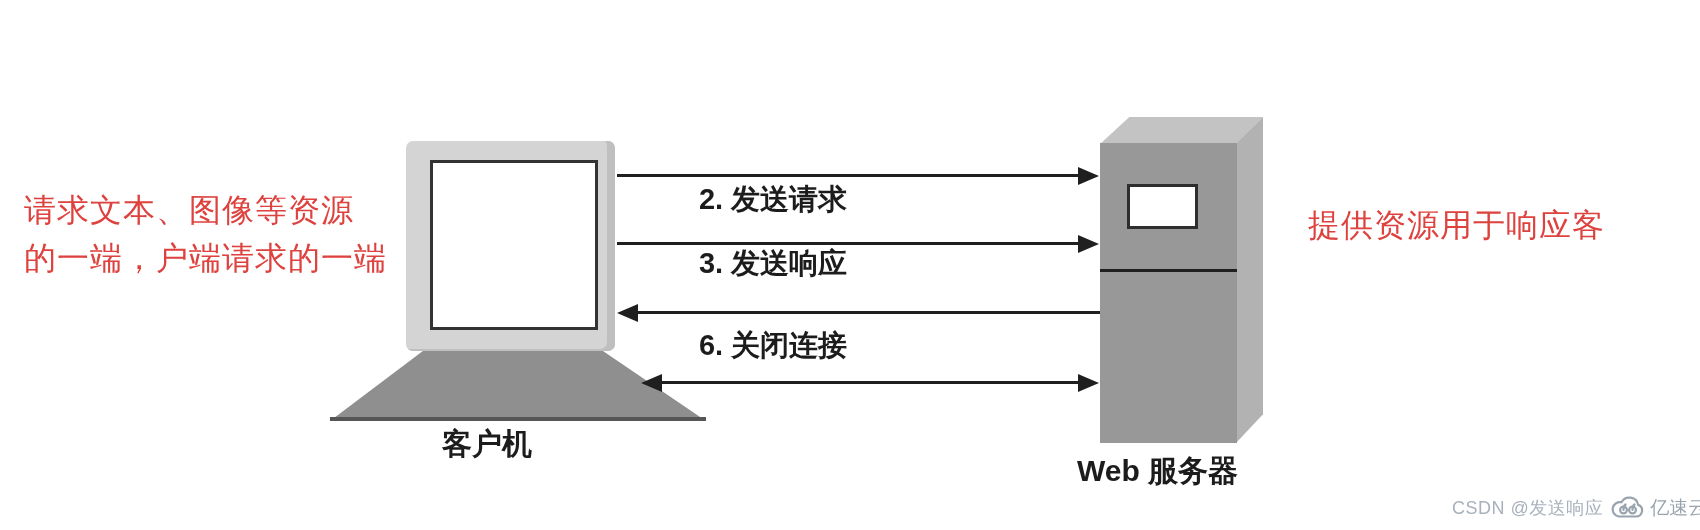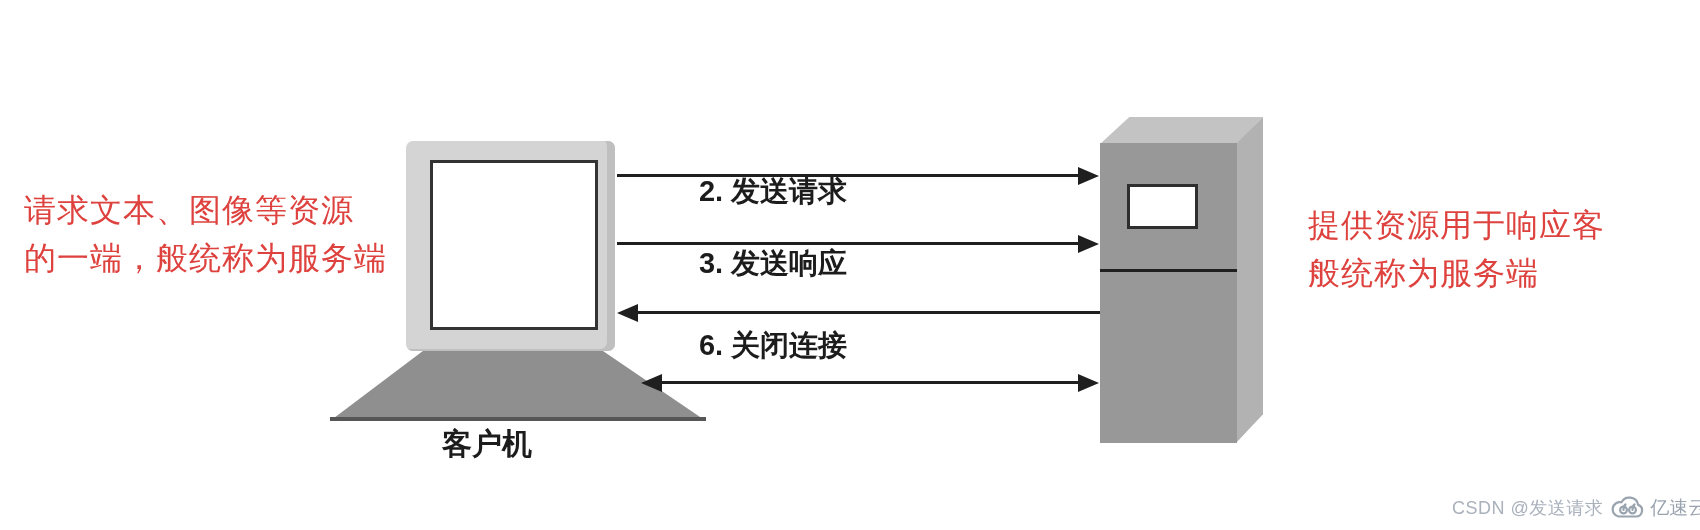"2. 发送请求" div.step-label { top: 172px -> 180px }
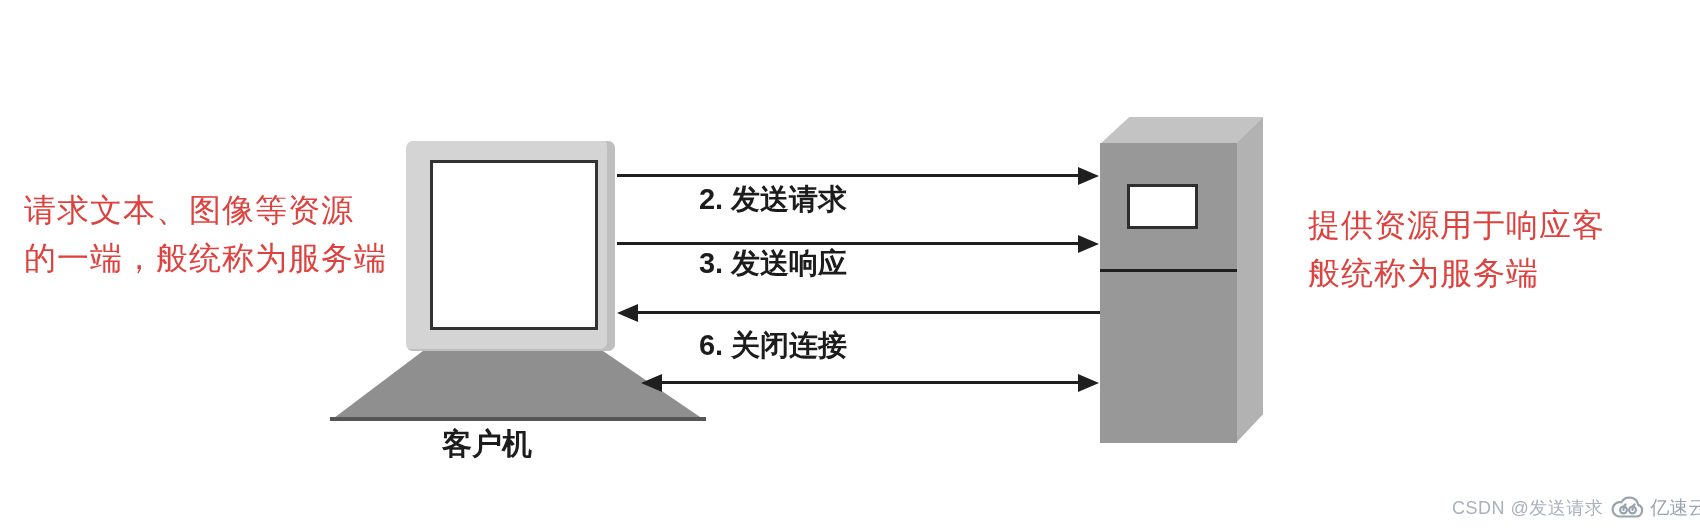"的一端，般统称为服务端" div { text: 般统称为服务 -> 户端请求的一 }
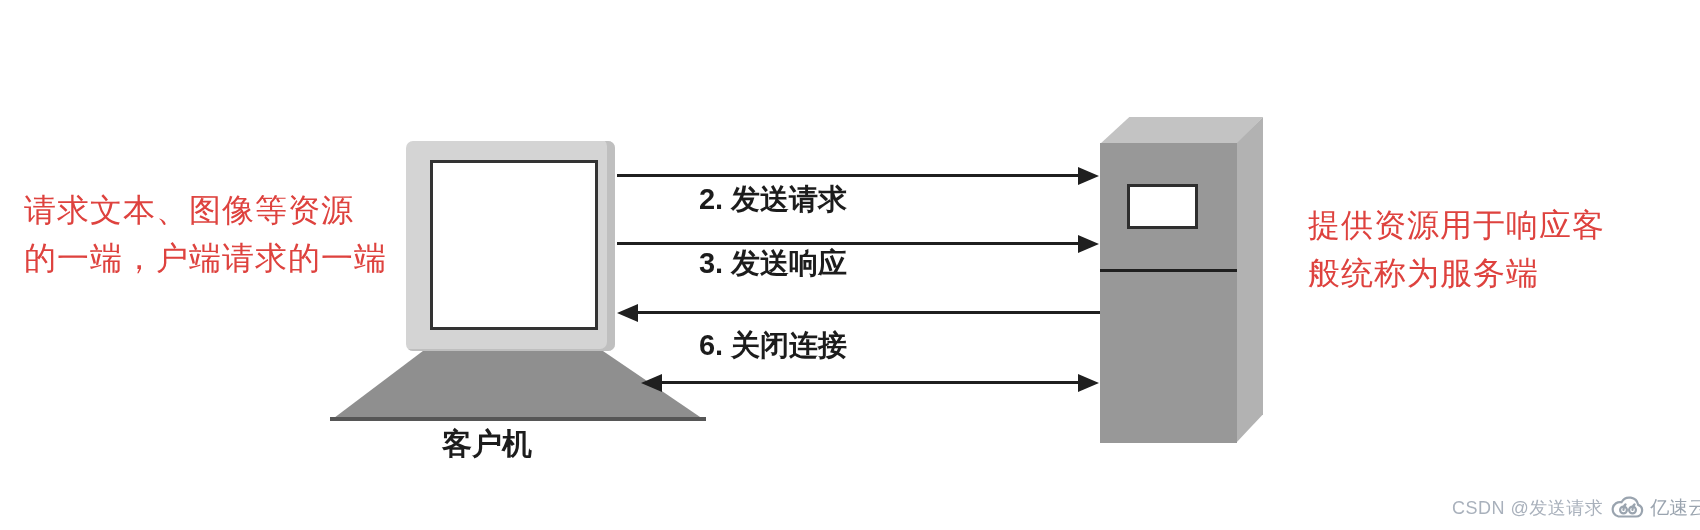"般统称为服务端" div { html: <div>般统称为服务端</div> -> none }
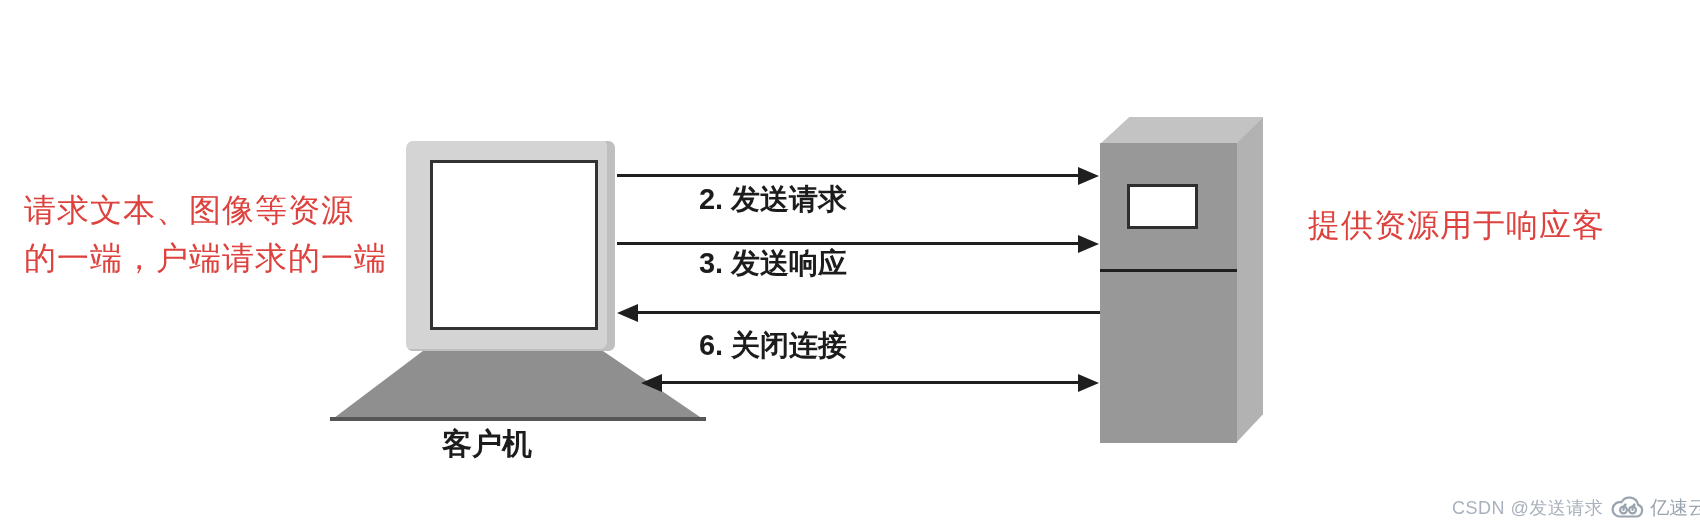"Web 服务器" div.machine-label { html: none -> <div>Web 服务器</div> }
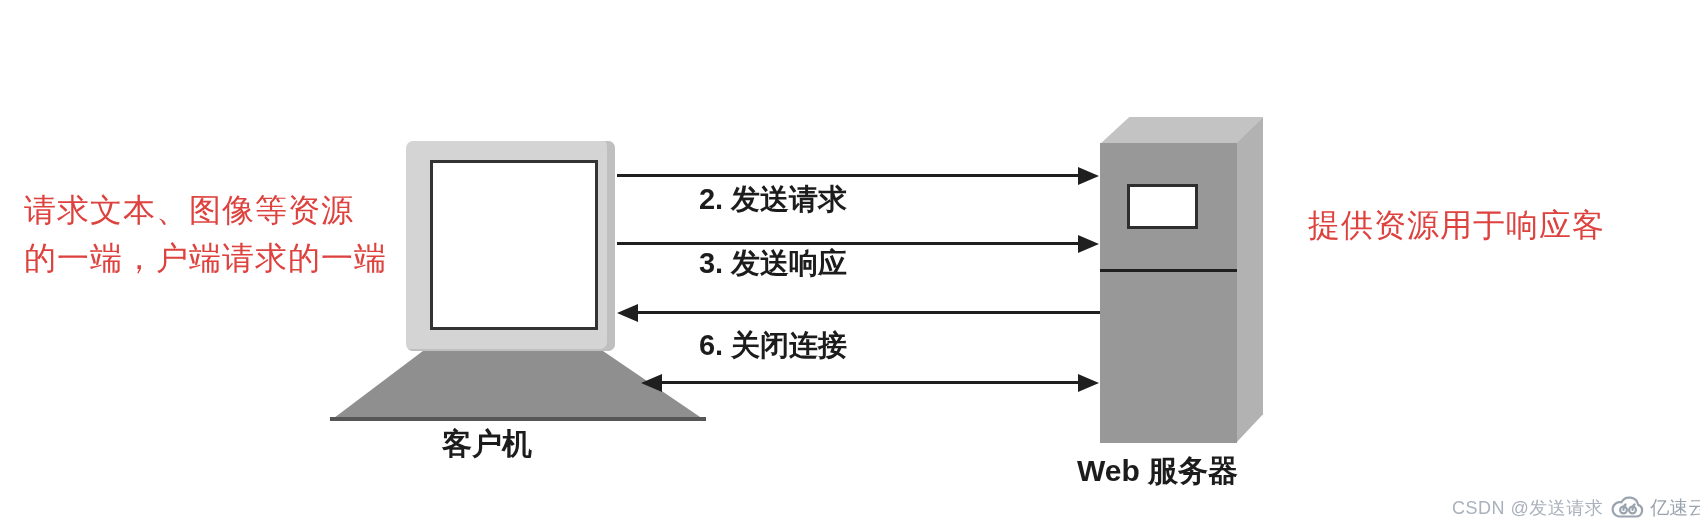"CSDN @发送请求" span.watermark-text { text: 请求 -> 响应 }
